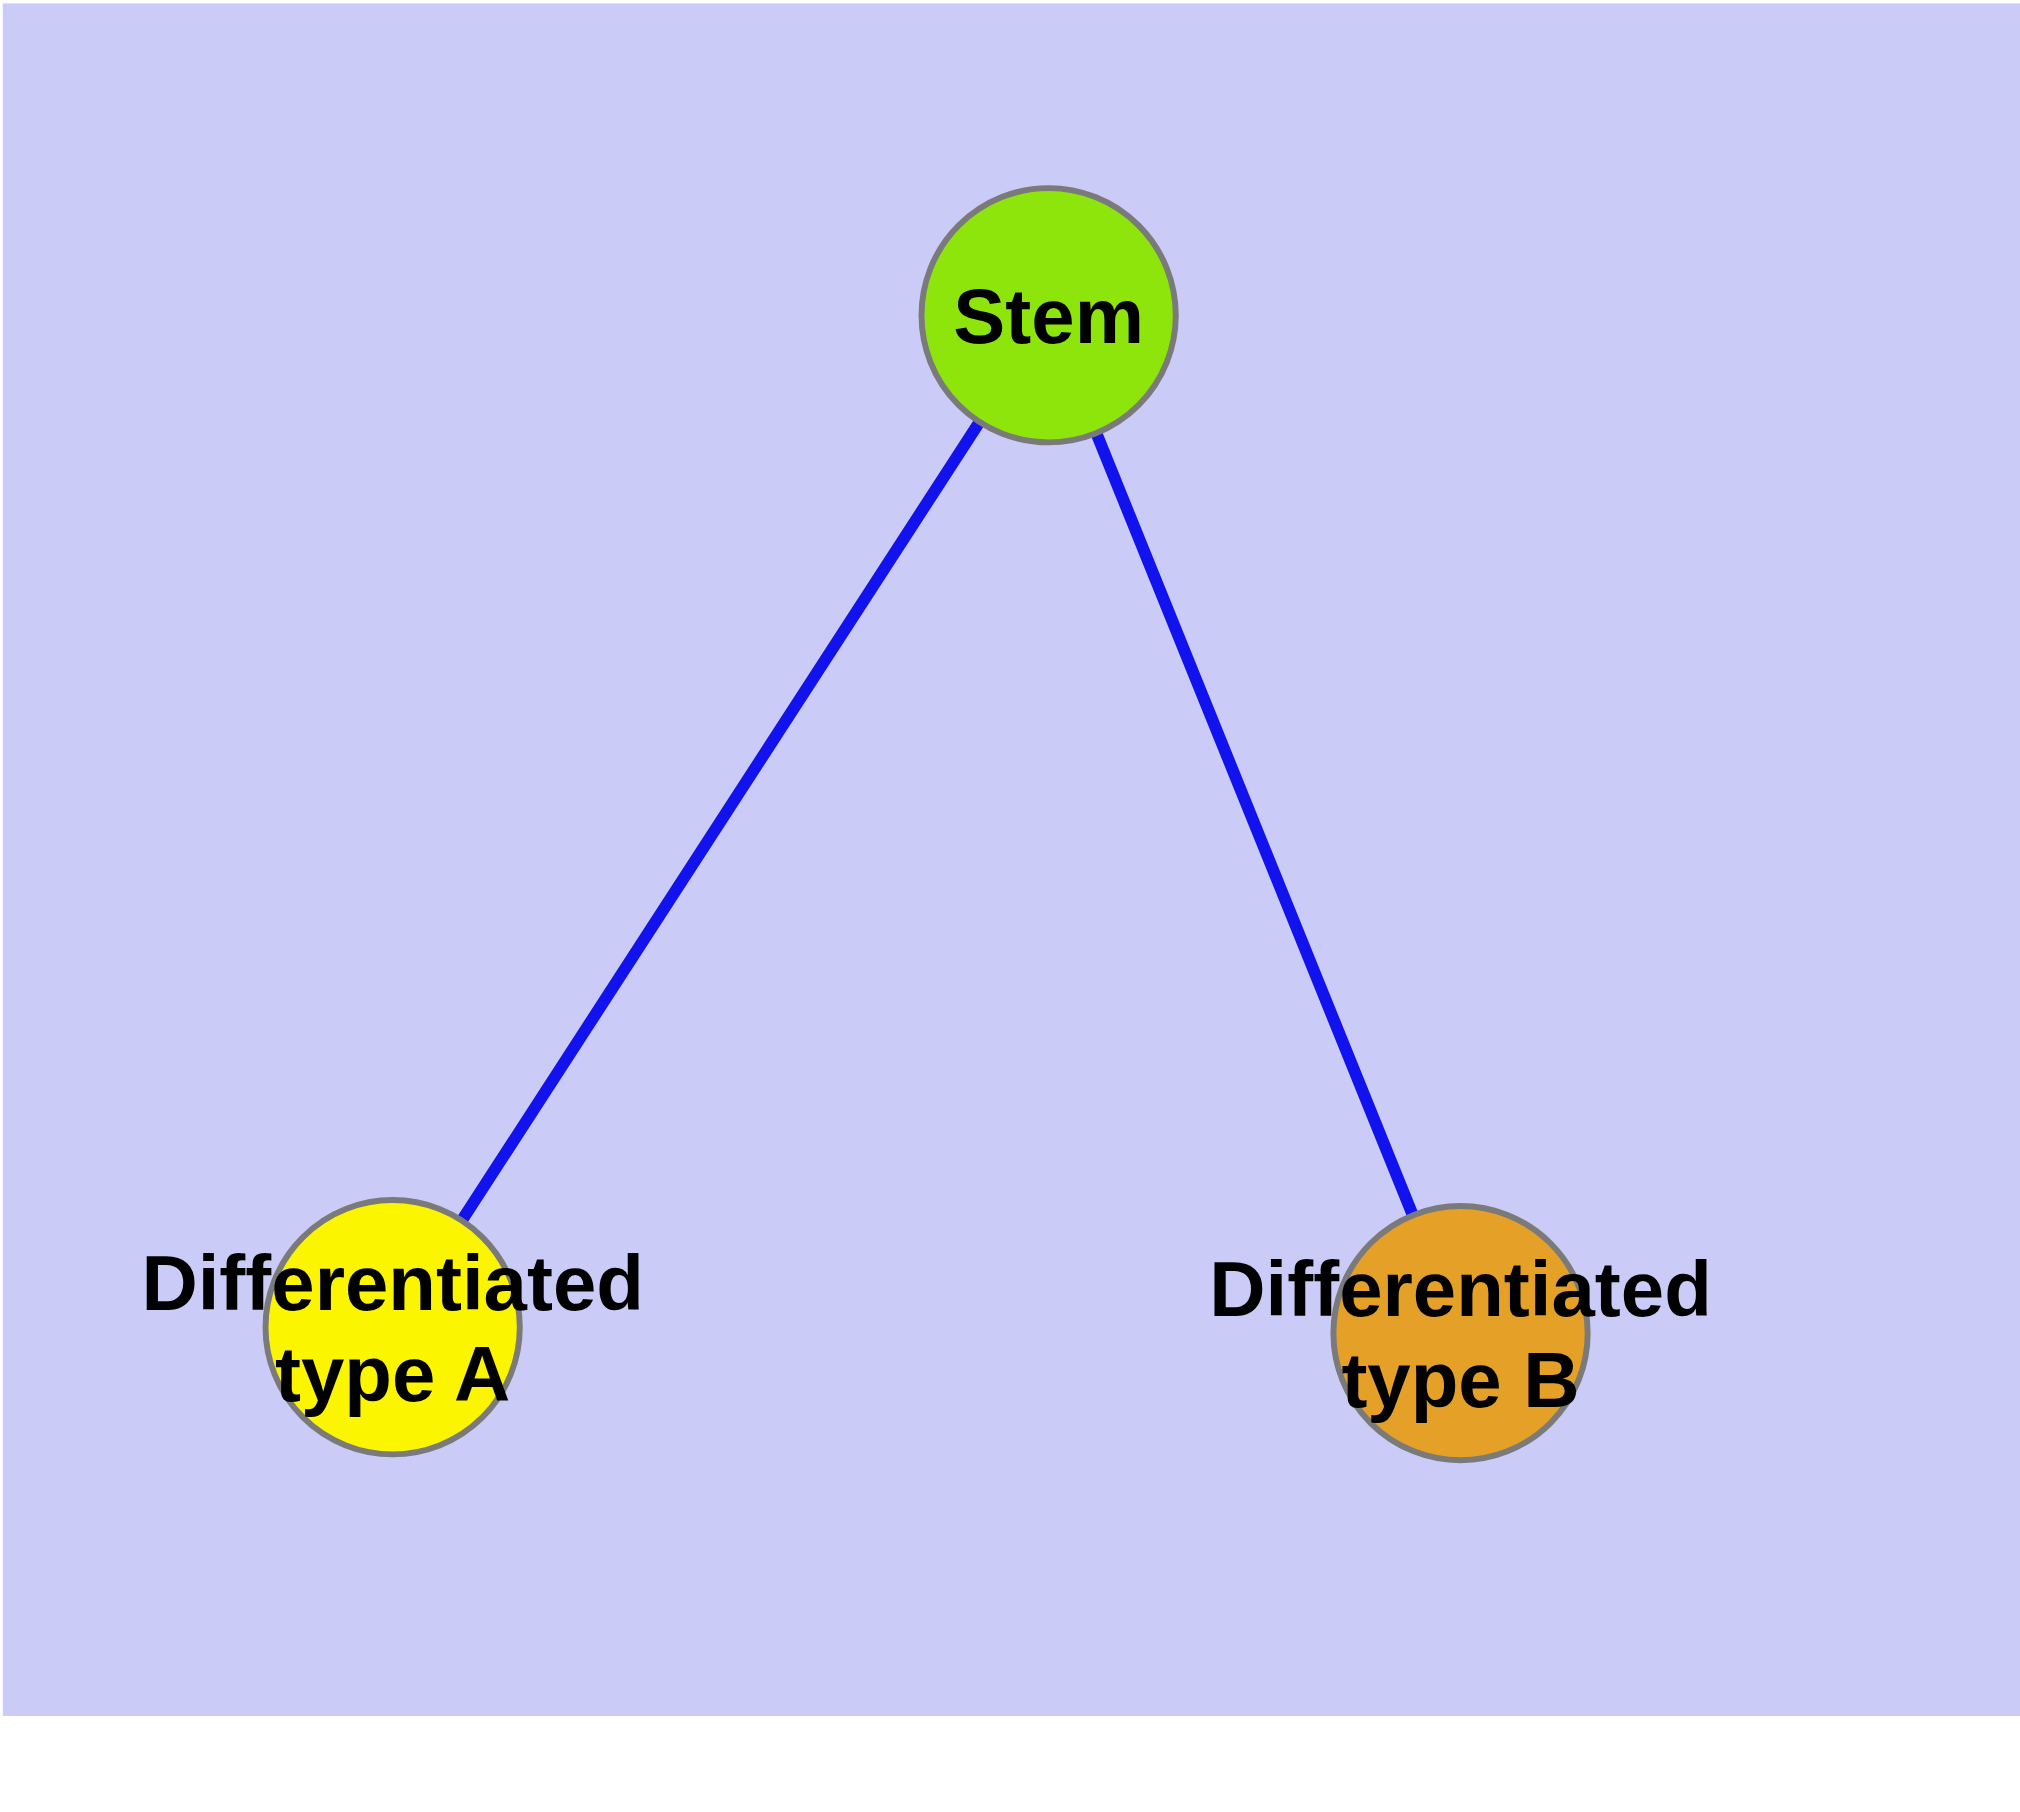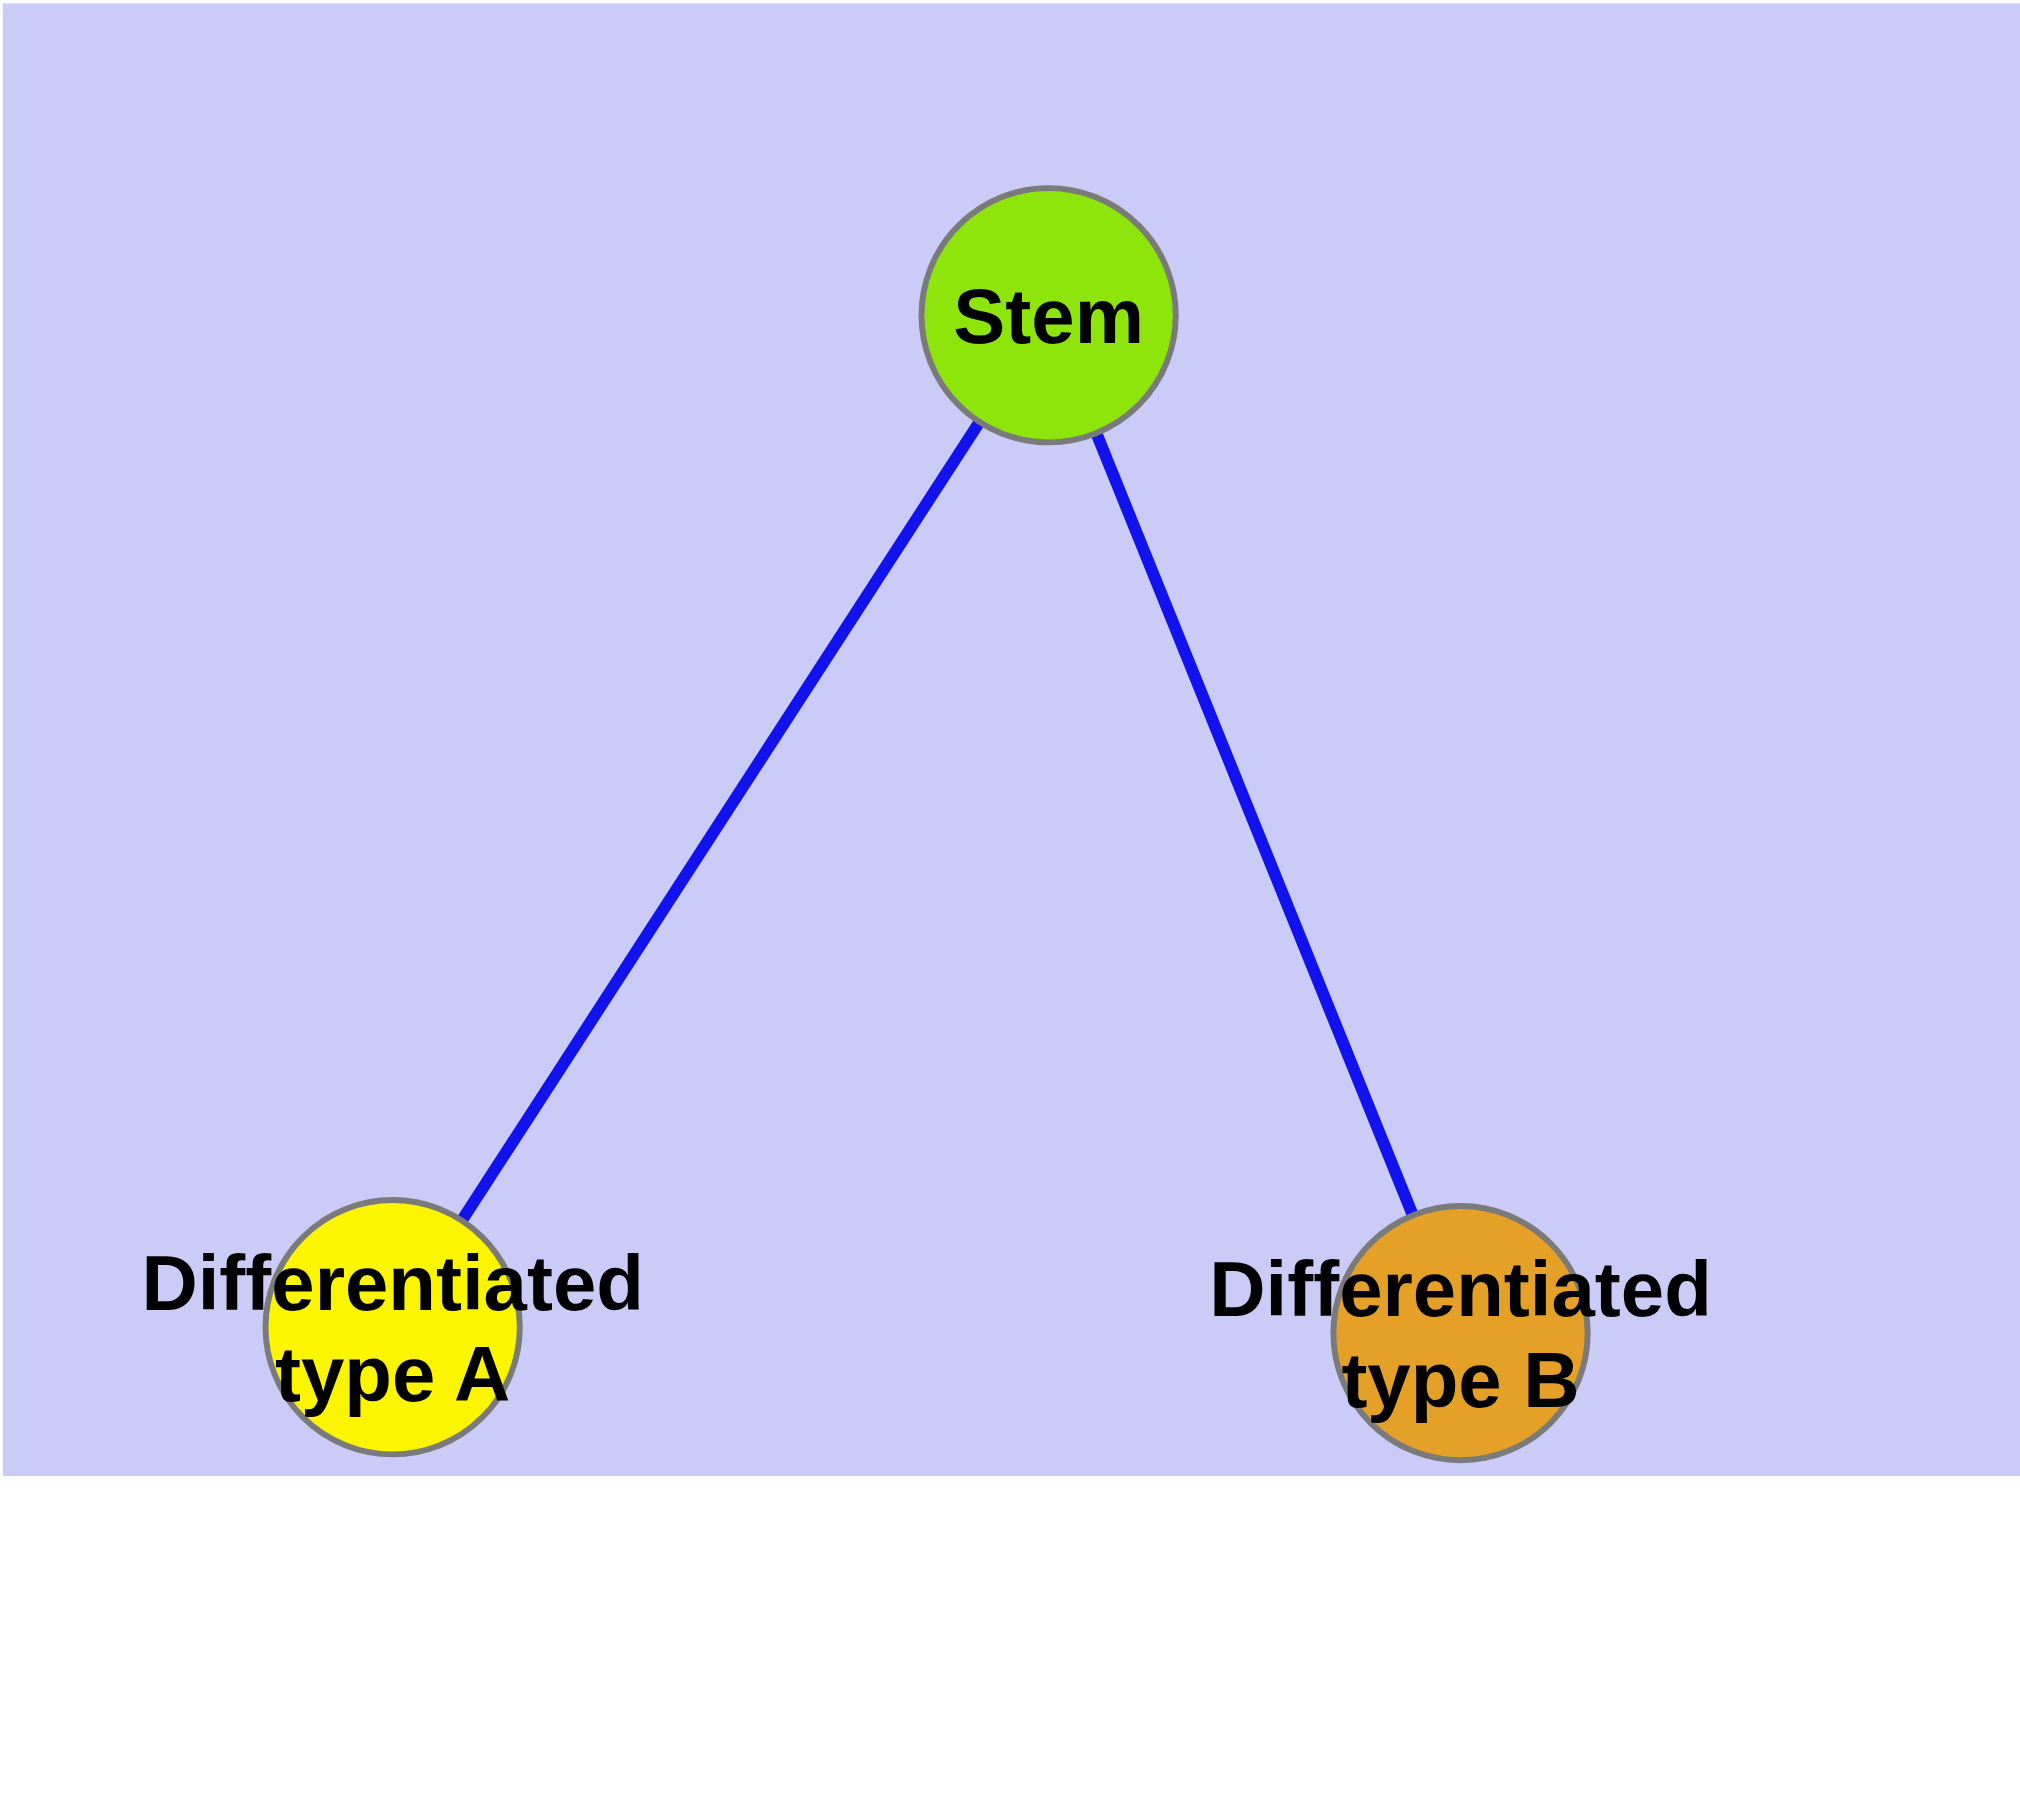"Stem" .diagram-wrap { height: 1476px -> 1716px }
